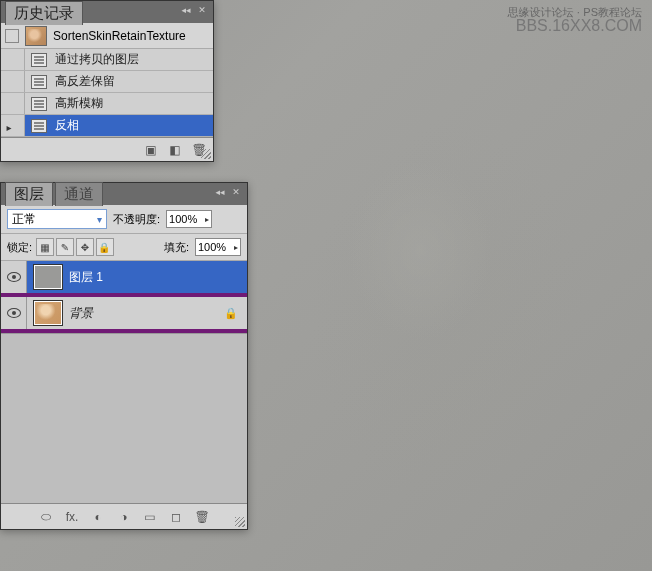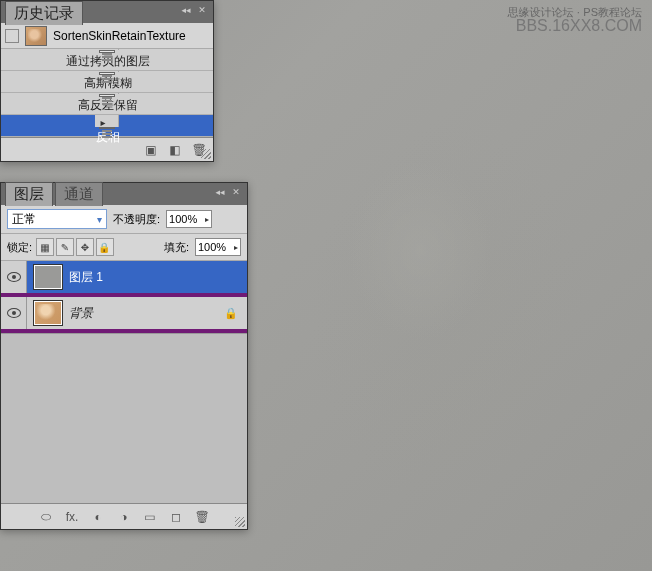"通过拷贝的图层" .history-item { flex-direction: column -> none }
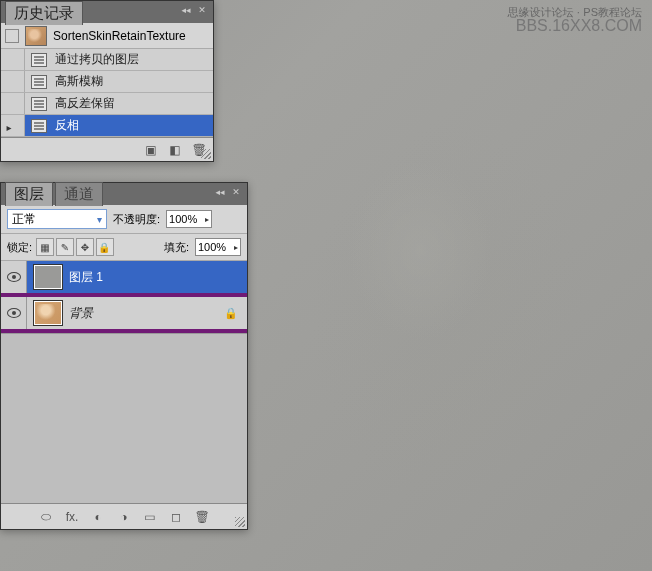"高斯模糊" div.history-item { order: before "高反差保留" -> after "高反差保留" }
